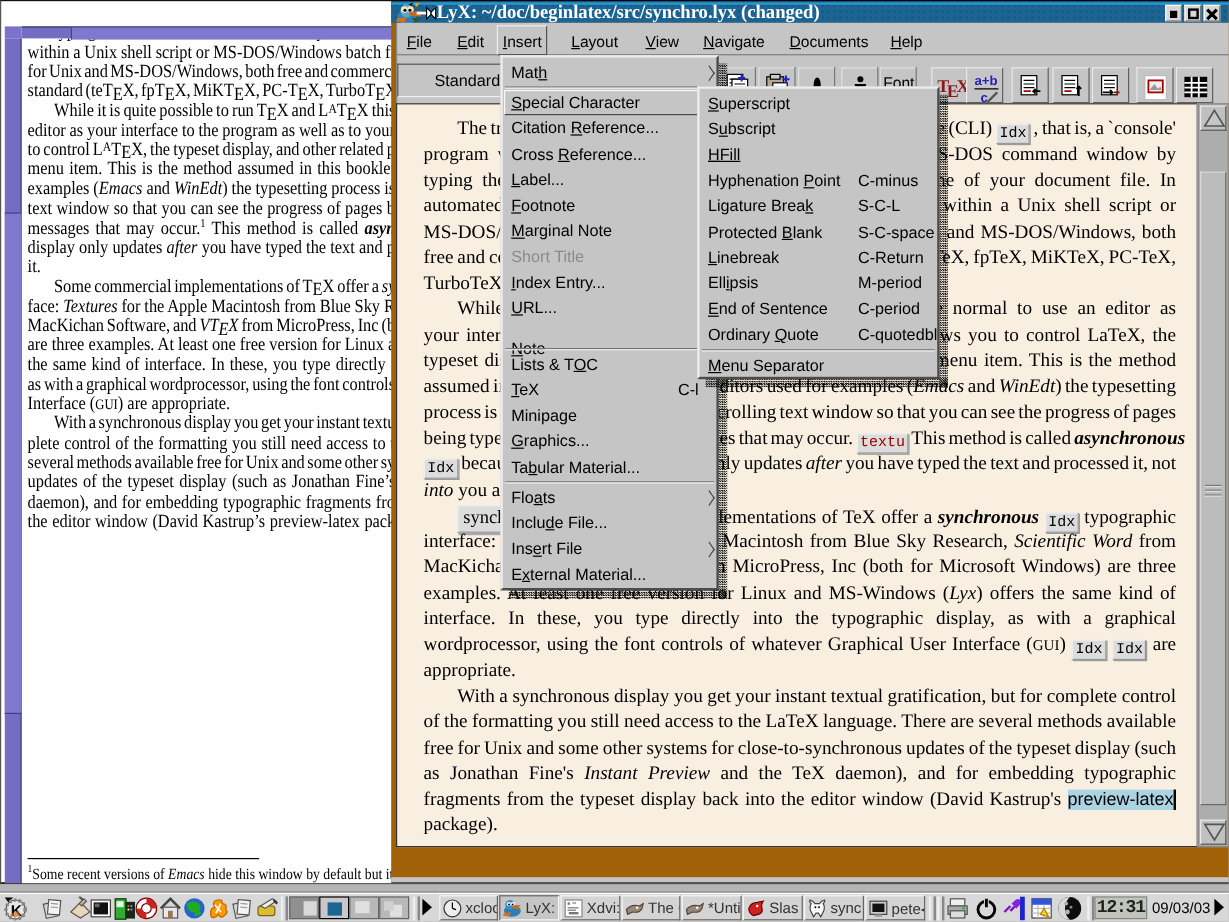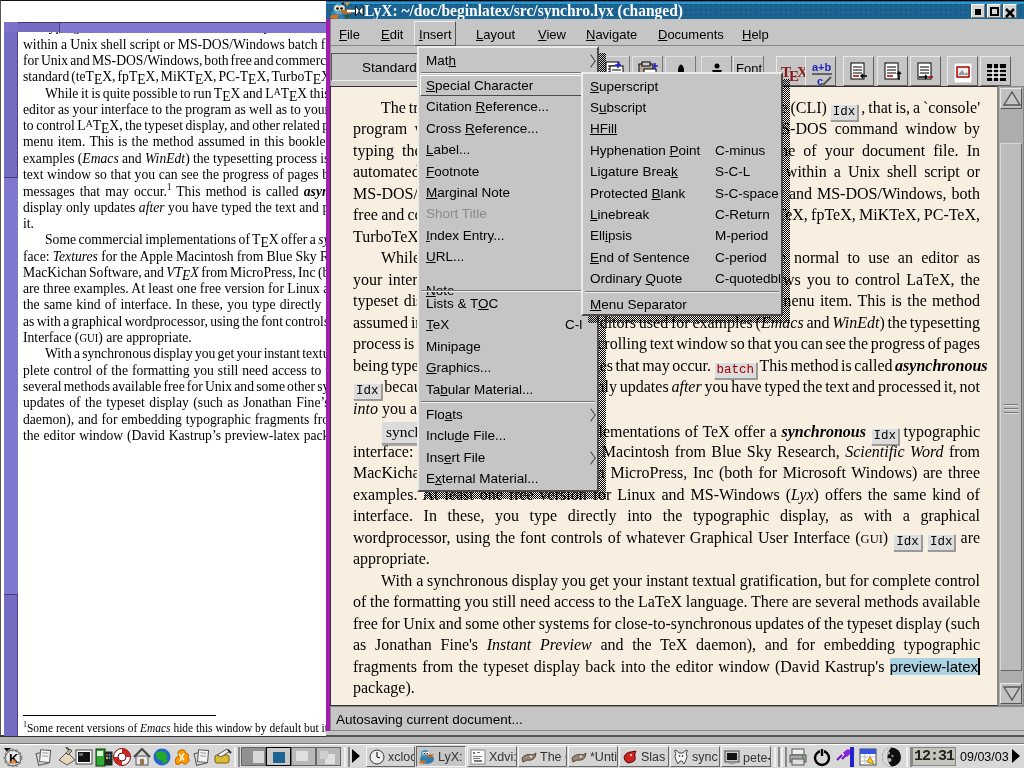"LyX: ~/doc/beginlatex/src/synchro.lyx" #lyx { background: #a21caf -> #a16207 }
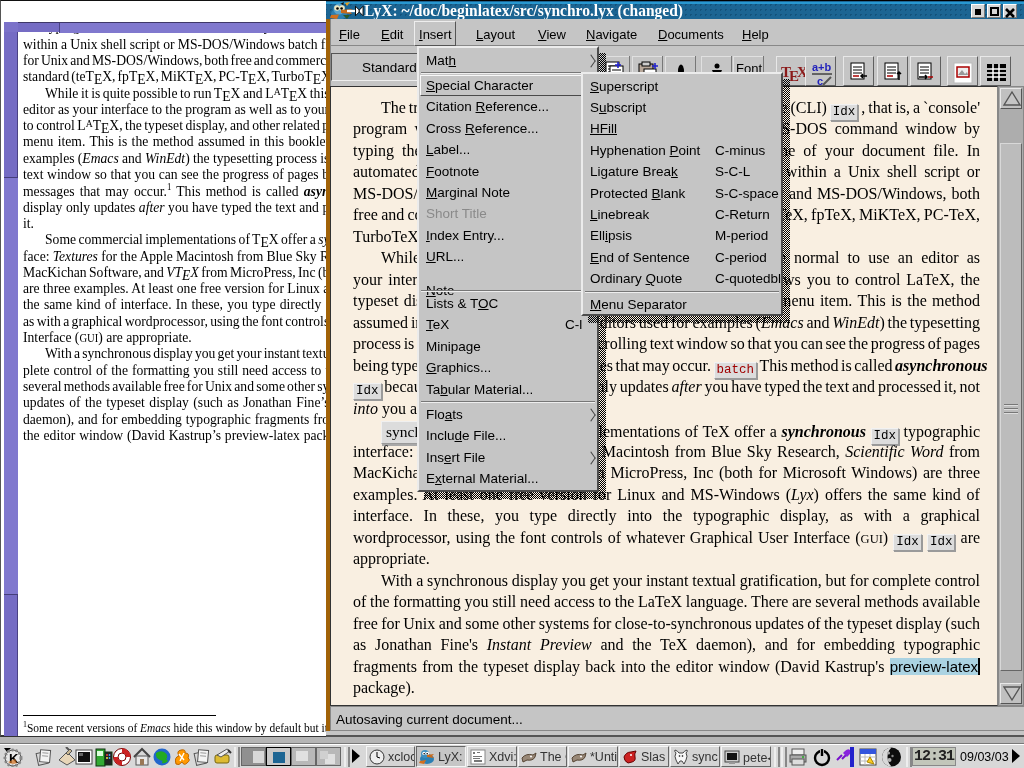"batch" span.inset { text: batch -> textu }
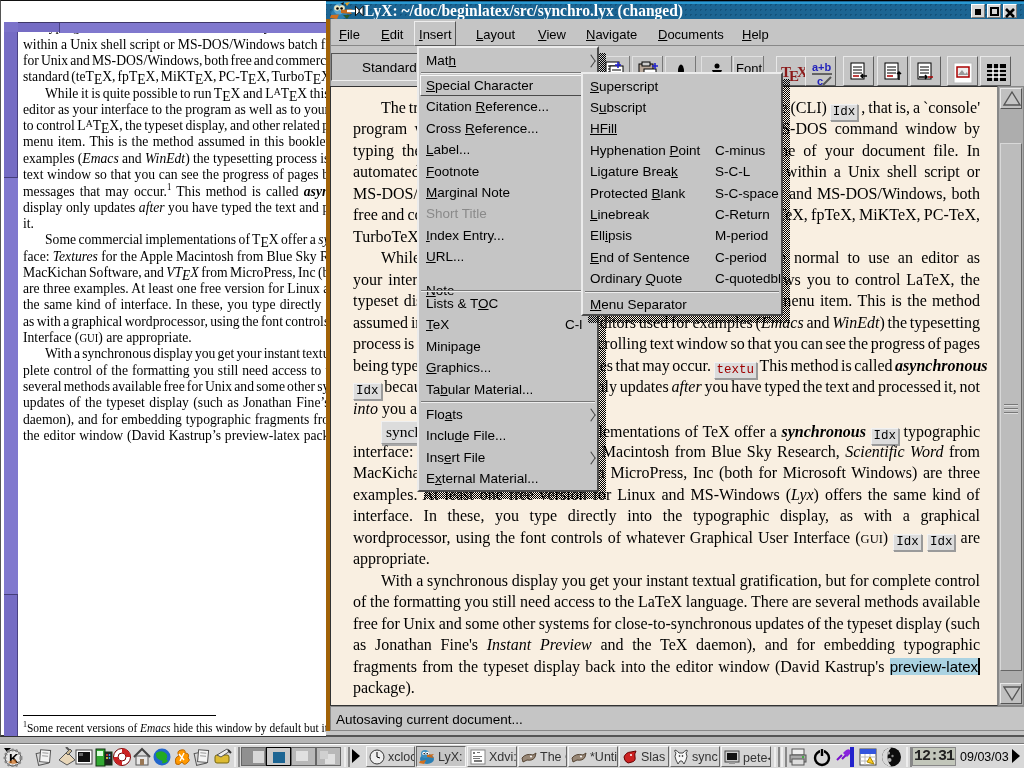"Autosaving current document..." div.abs { html: <div> <span>Autosaving current document...</span> </div> -> none }
